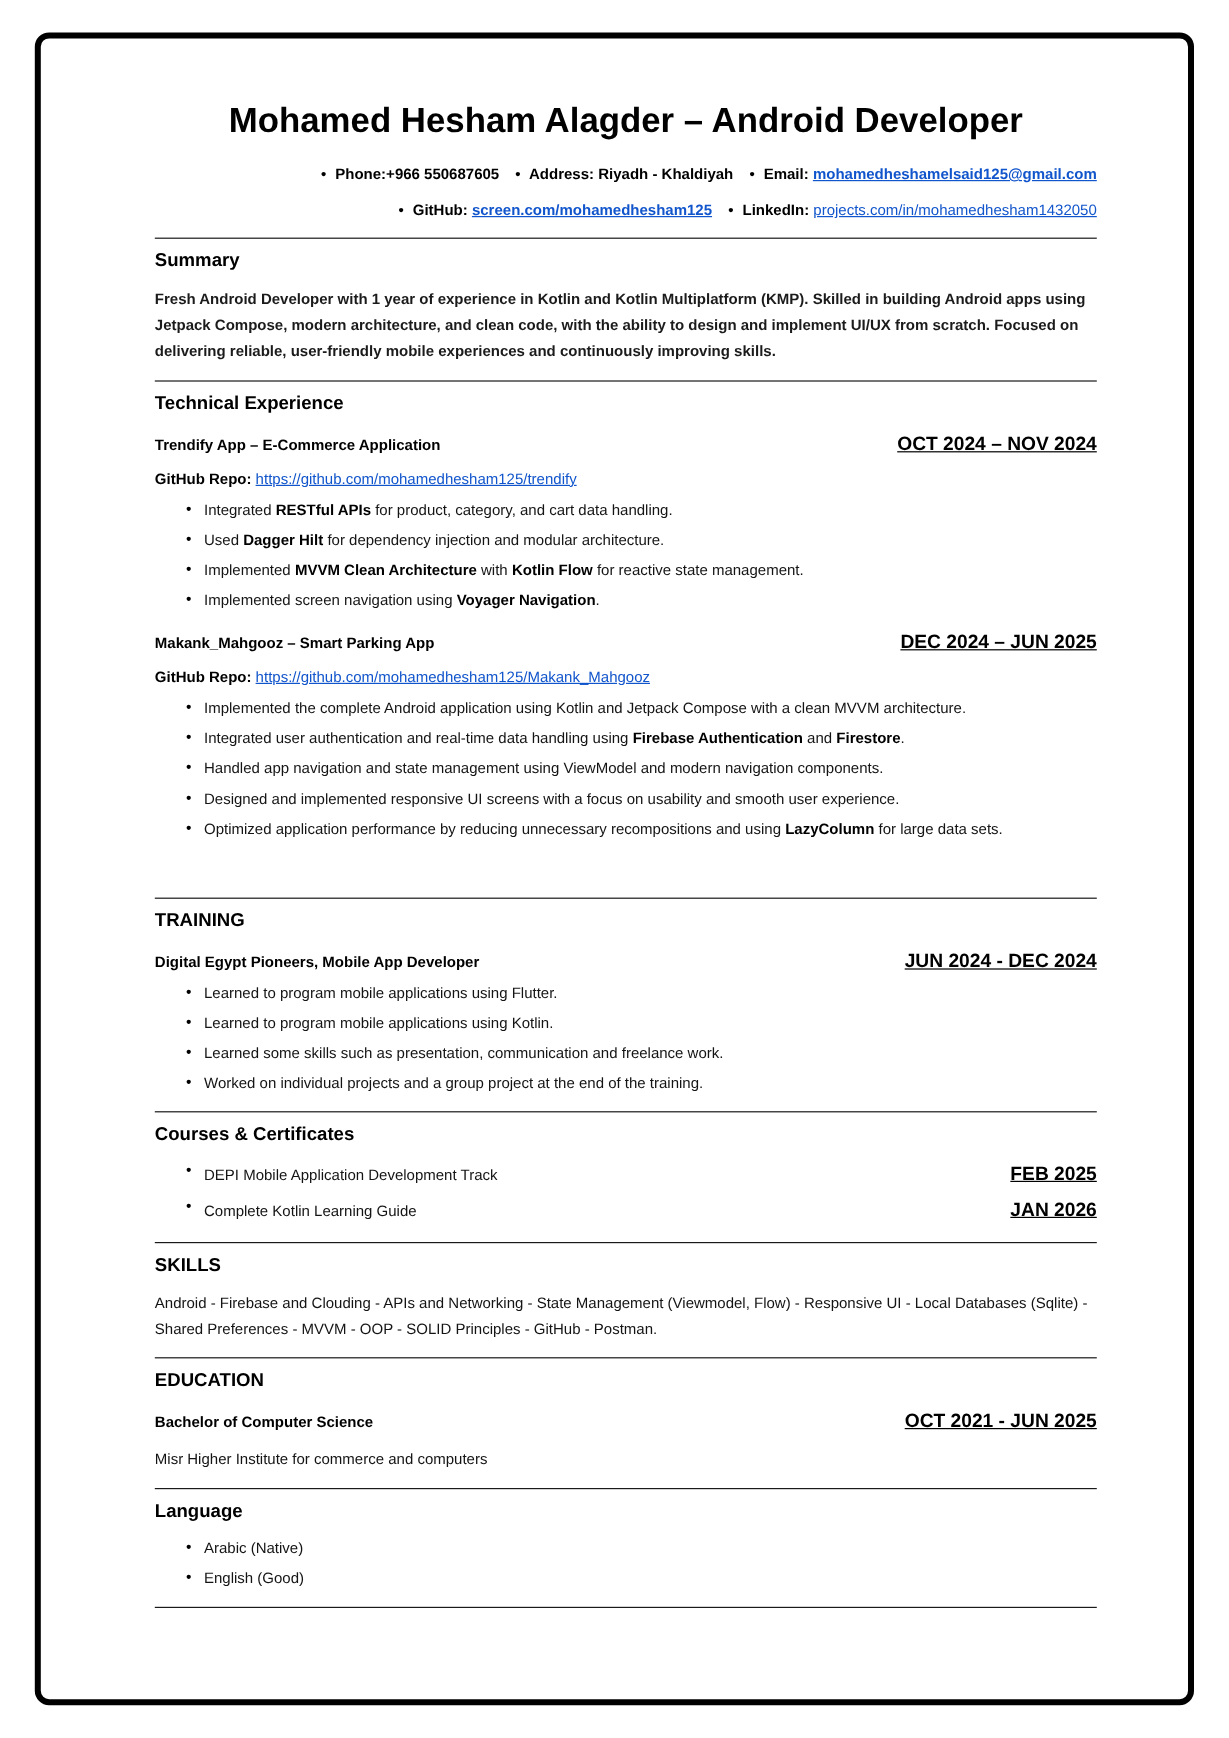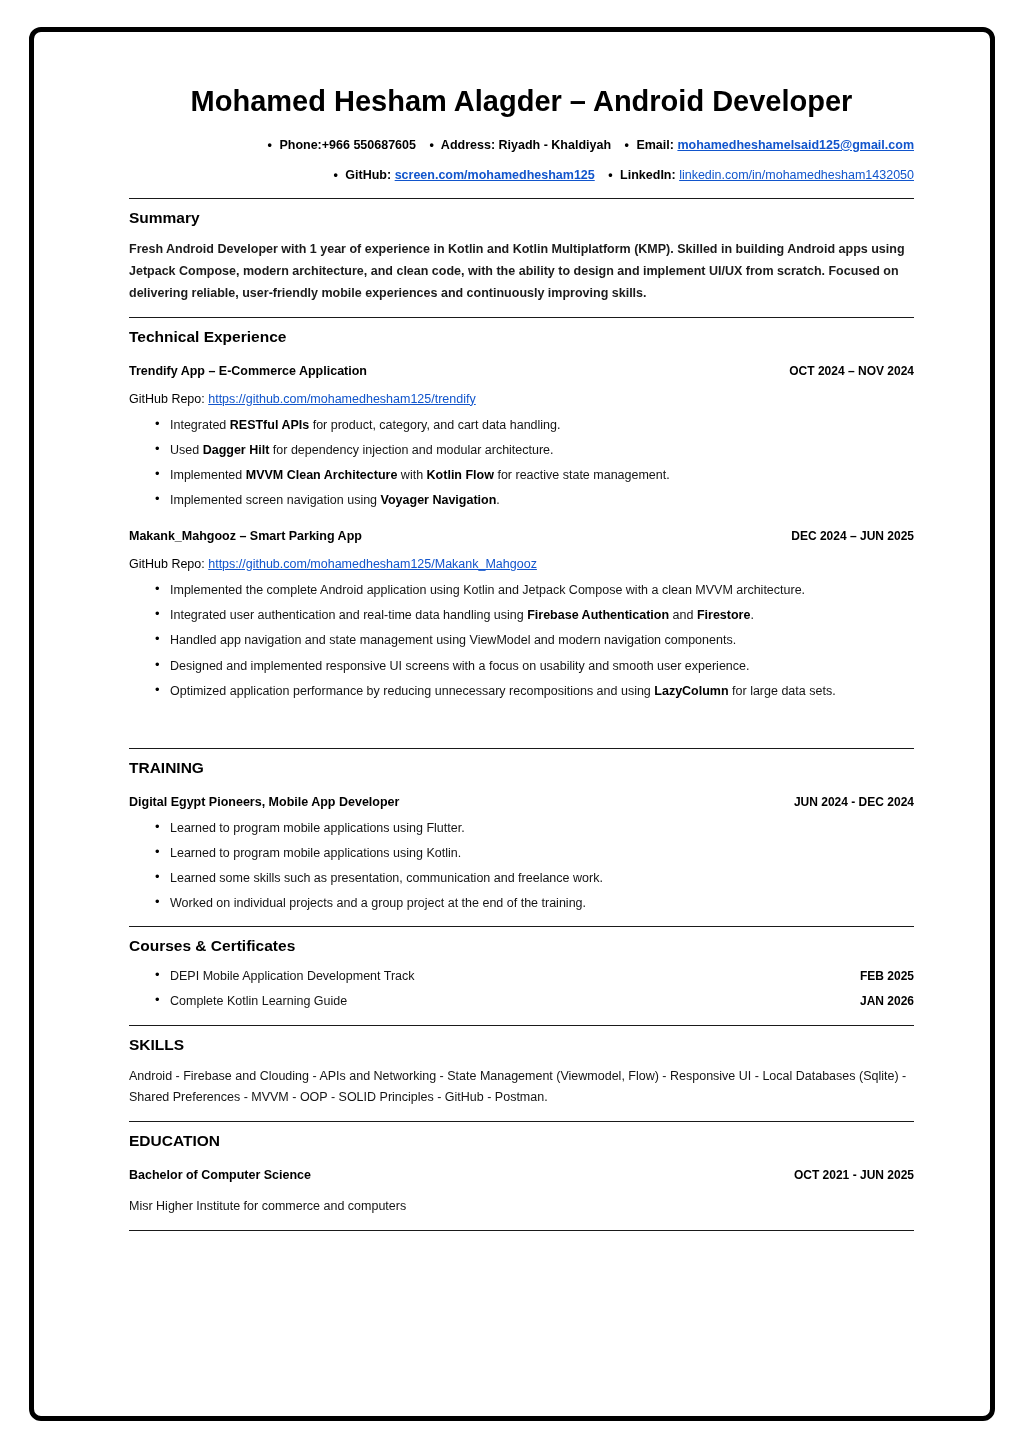"linkedin.com/in/mohamedhesham1432050" a.link { text: linkedin.com/in/mohamedhesham1432050 -> projects.com/in/mohamedhesham1432050 }
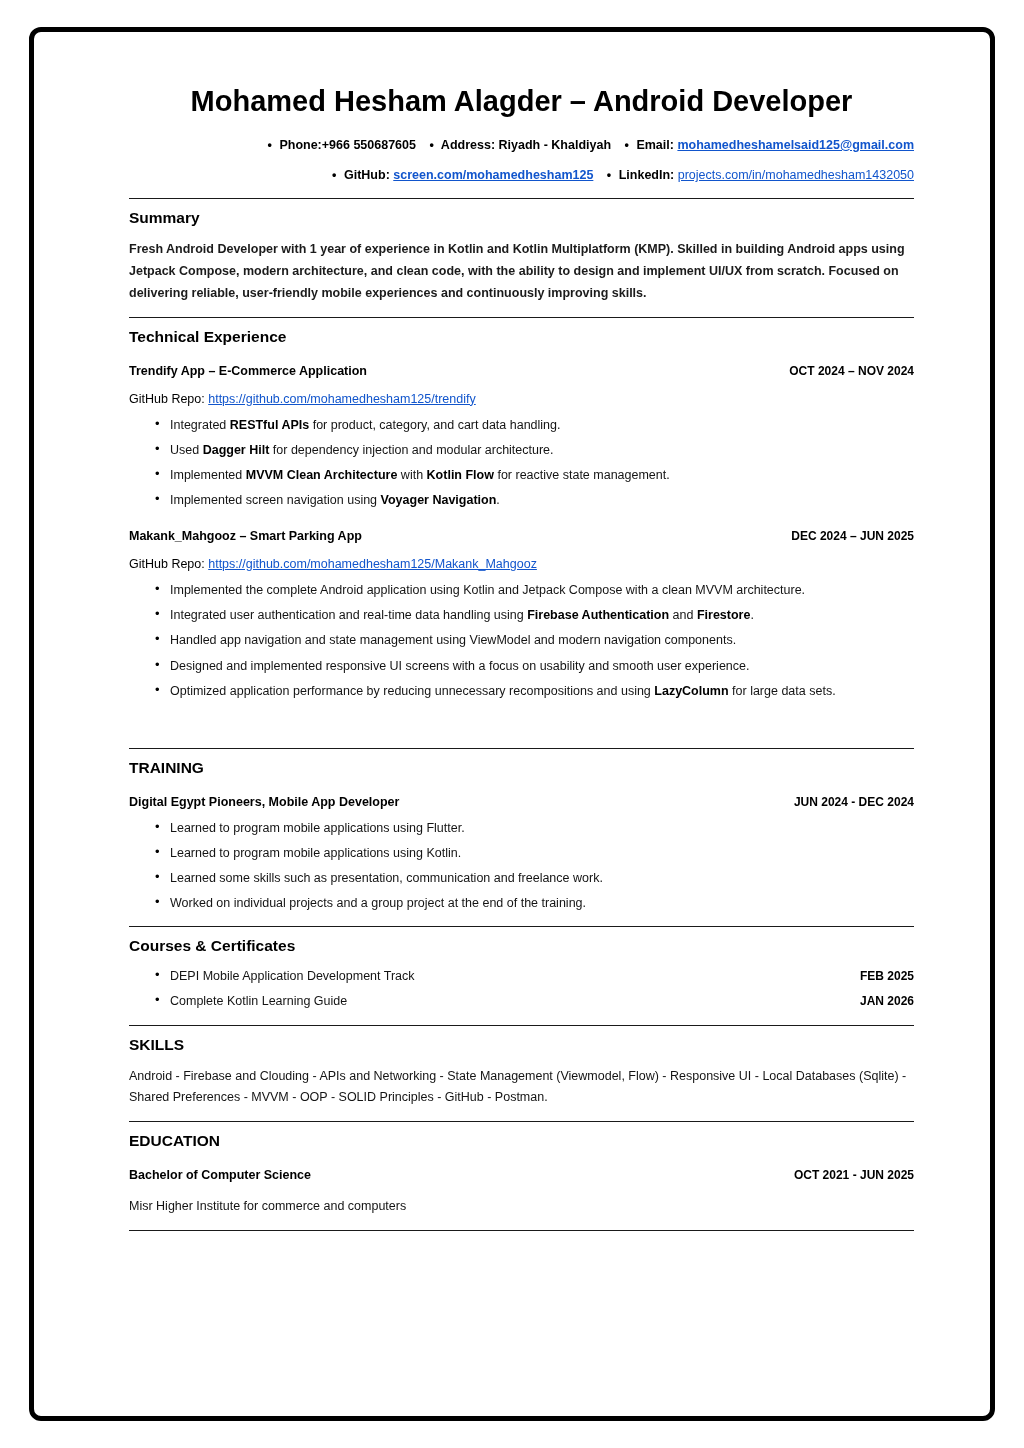"OCT 2024 – NOV 2024" .date { font-size: 12px -> 16px; text-decoration: none -> underline }
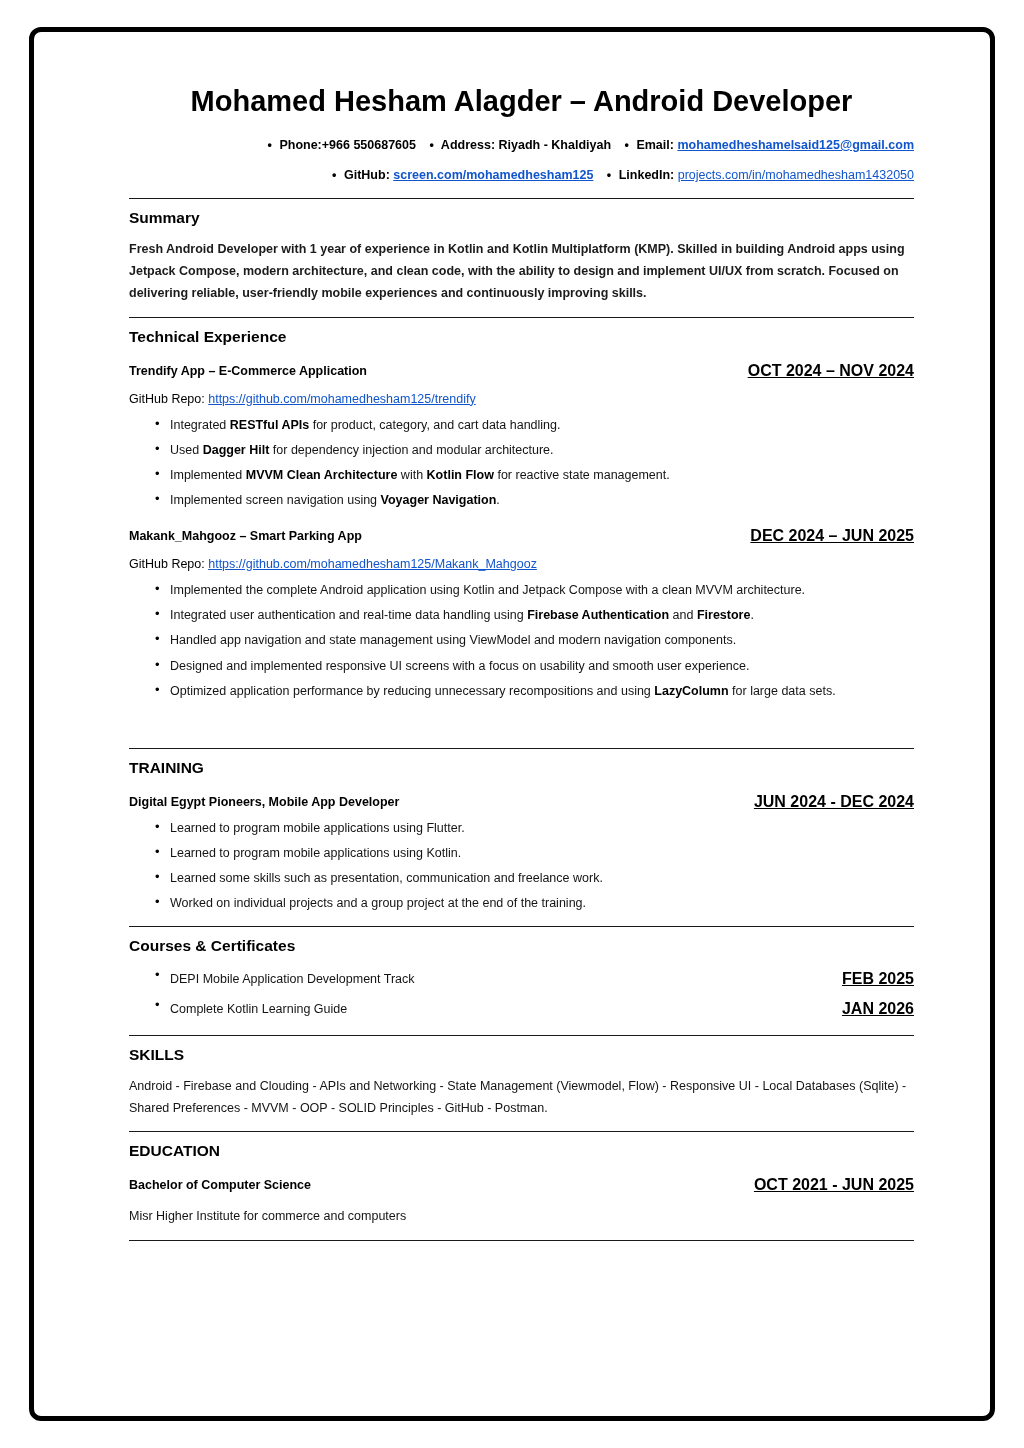"GitHub Repo:" .repo-line .label { font-weight: normal -> bold }
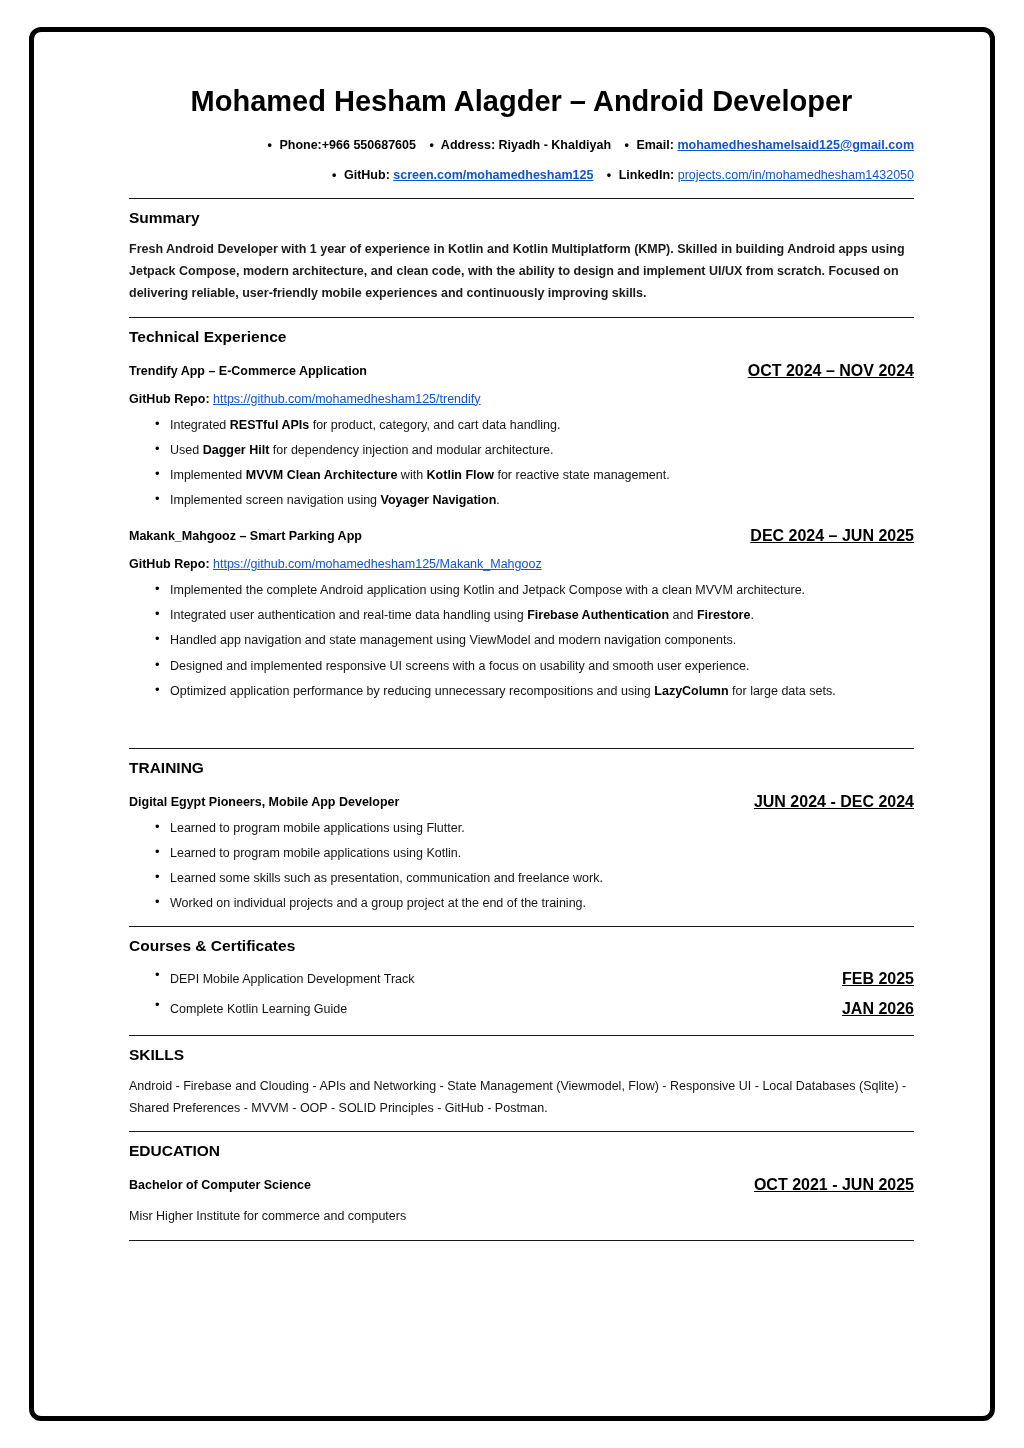"Language" div.section { html: none -> <div> <h2>Language</h2> <ul> <li>Arabic (Native)</li> <li>English (Good)</li> </ul> </div> }
